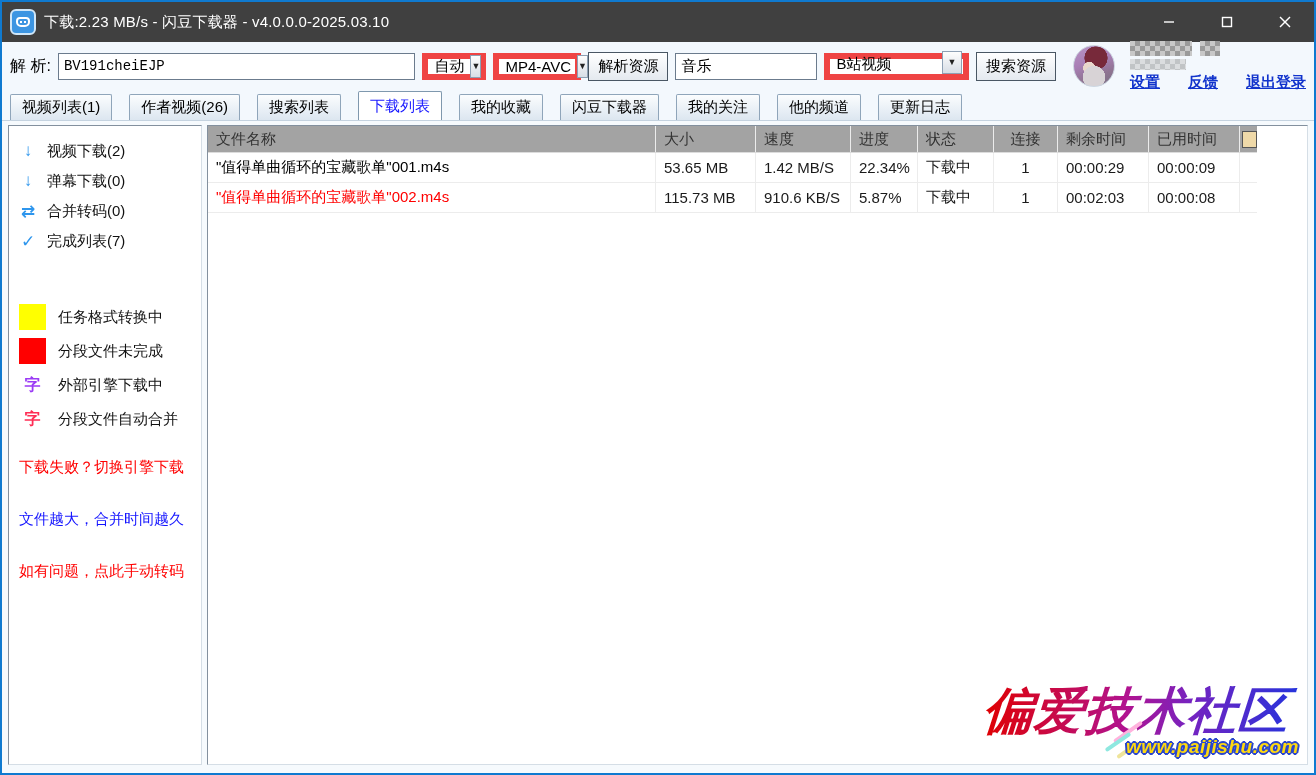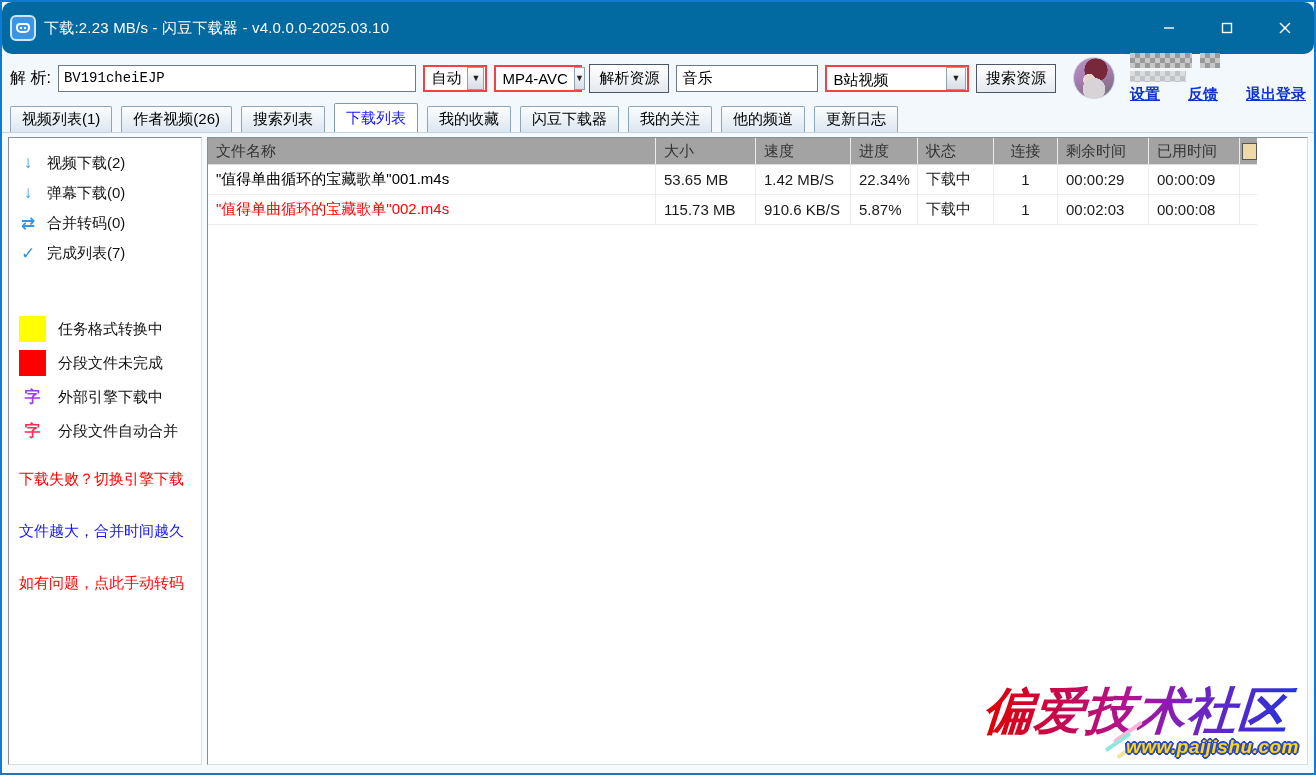"下载:2.23 MB/s - 闪豆下载器 -" .titlebar { background: #0369a1 -> #404040; border-radius: 10px -> none; height: 52px -> 40px }
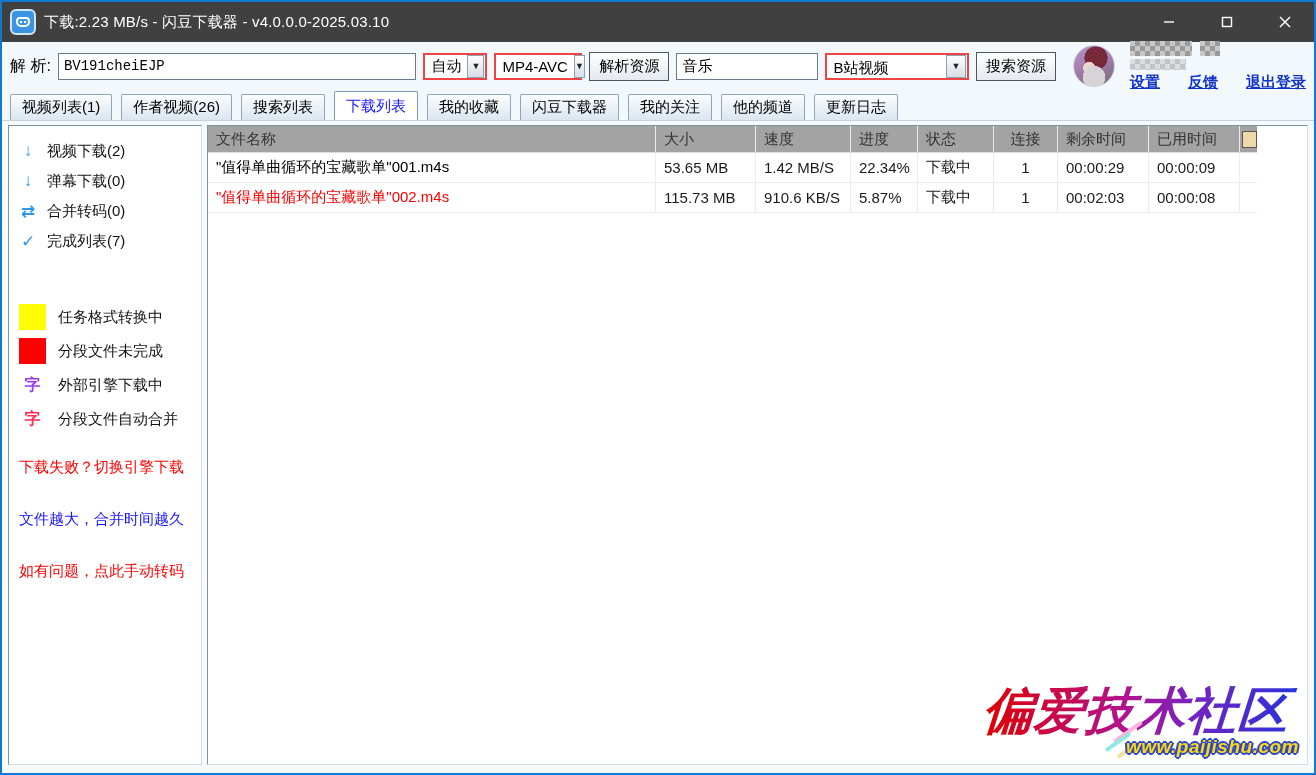"自动" .tb-select { border: 2px solid #ef4444 -> 6px solid #ef4444 }
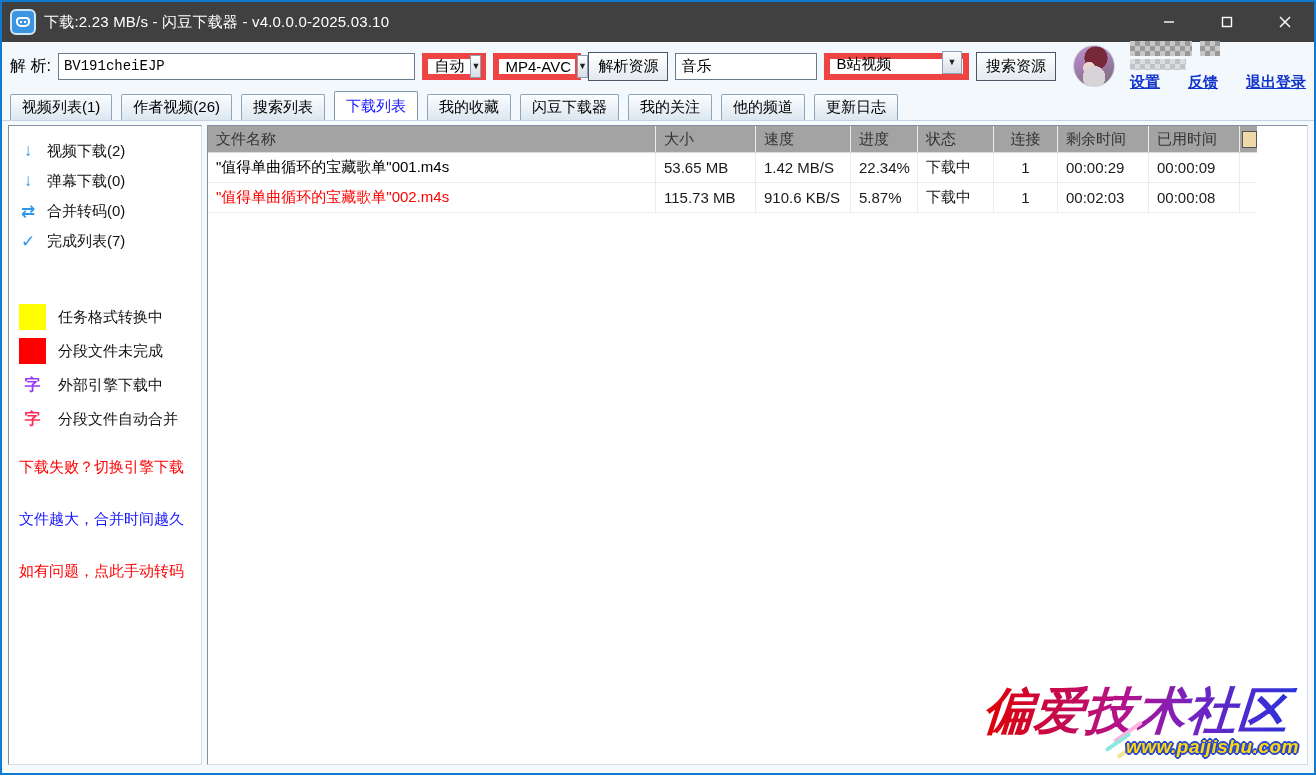"视频列表(1)" .tab { margin-right: 9px -> 17px }
